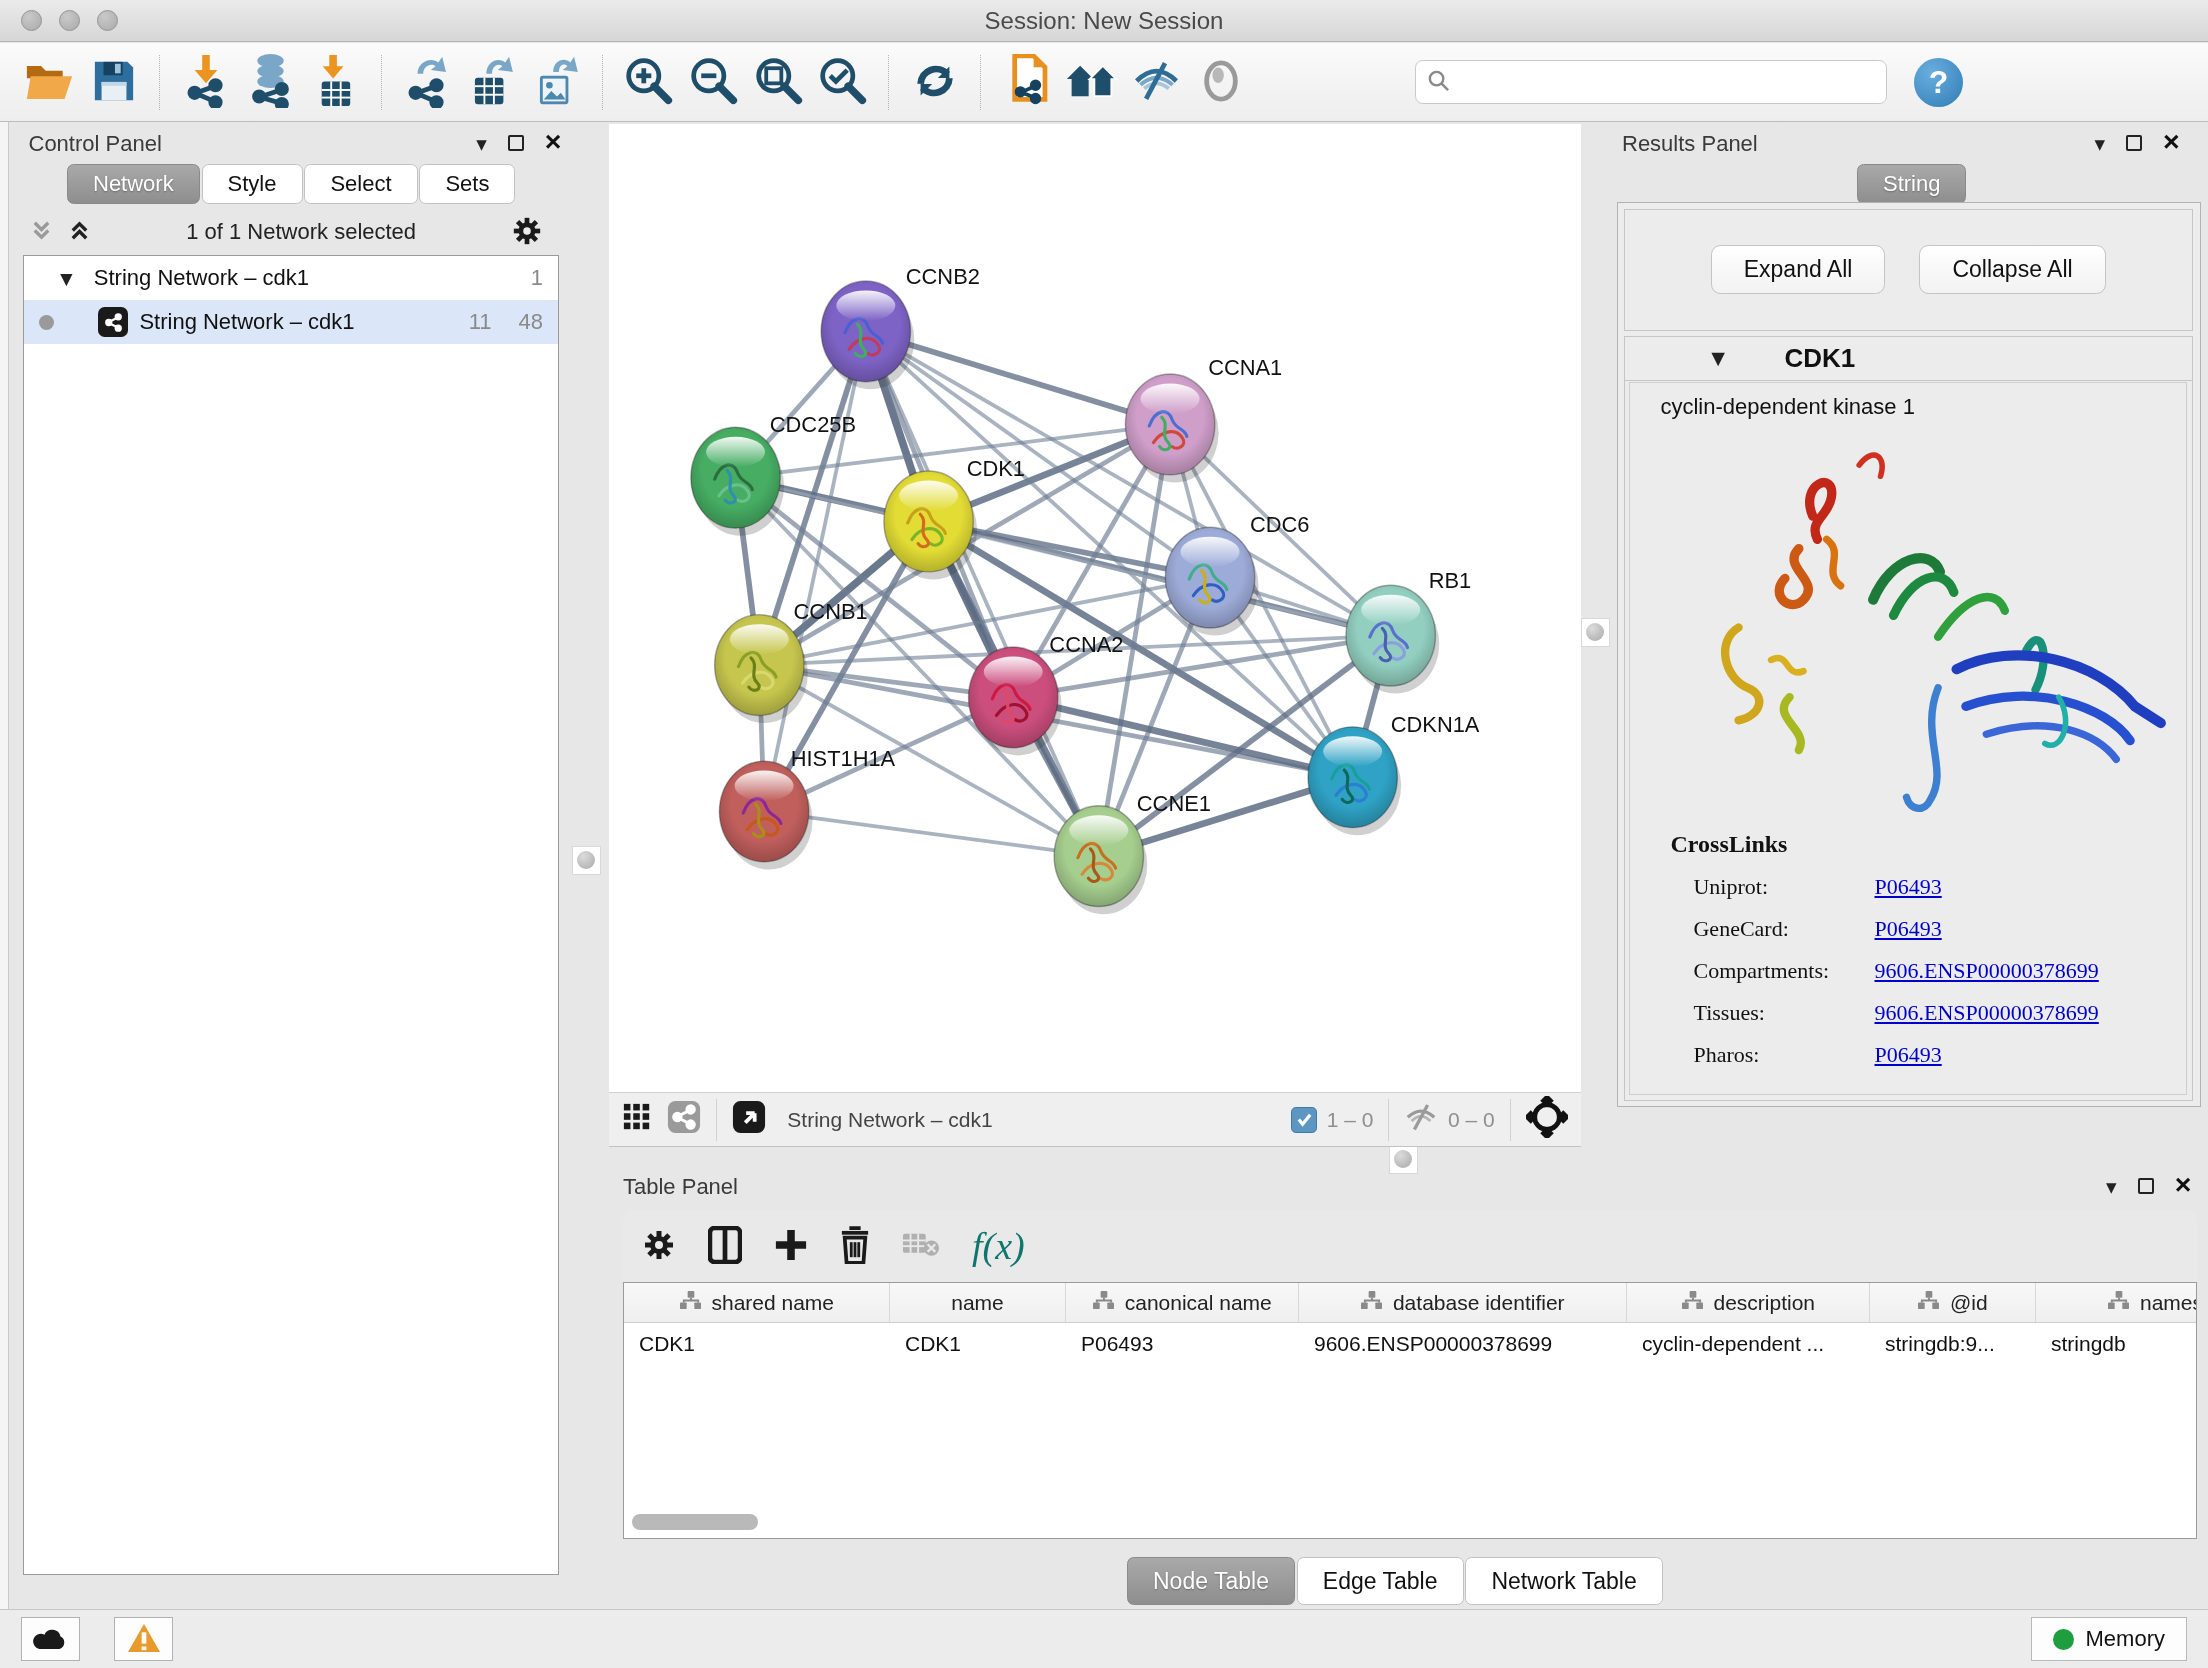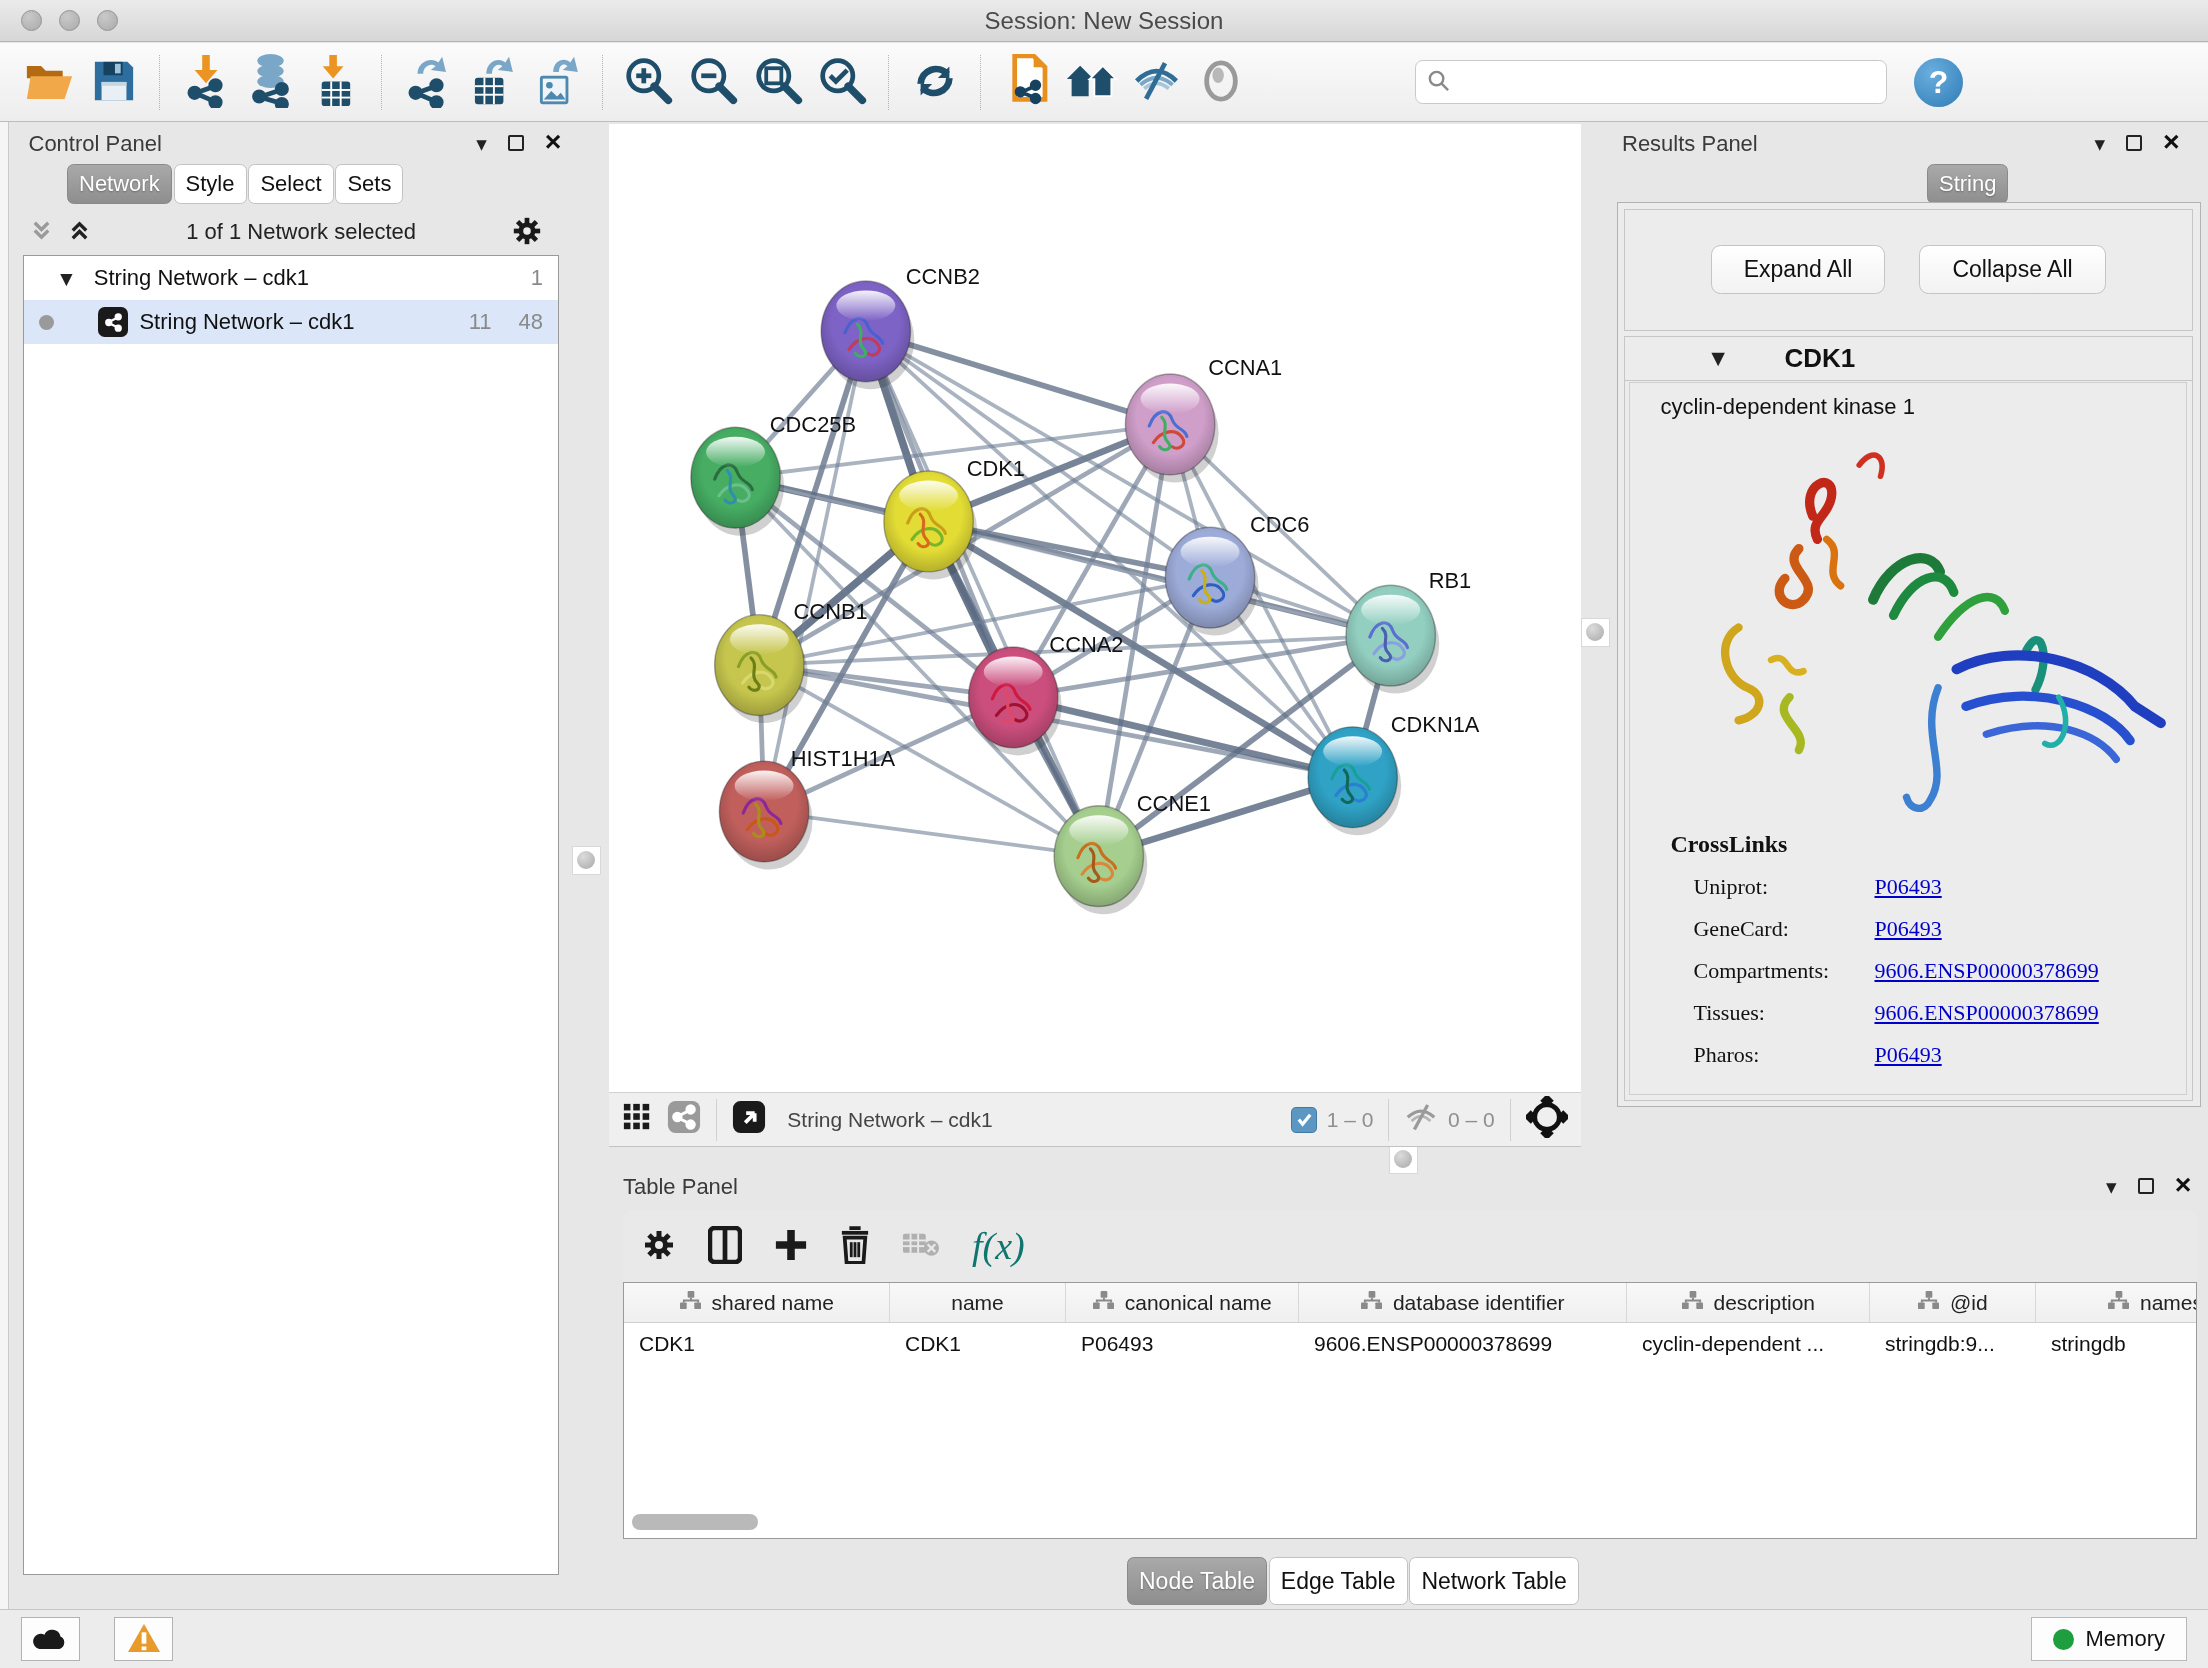"Network" .tab { padding: 0 11px -> 0 25px }
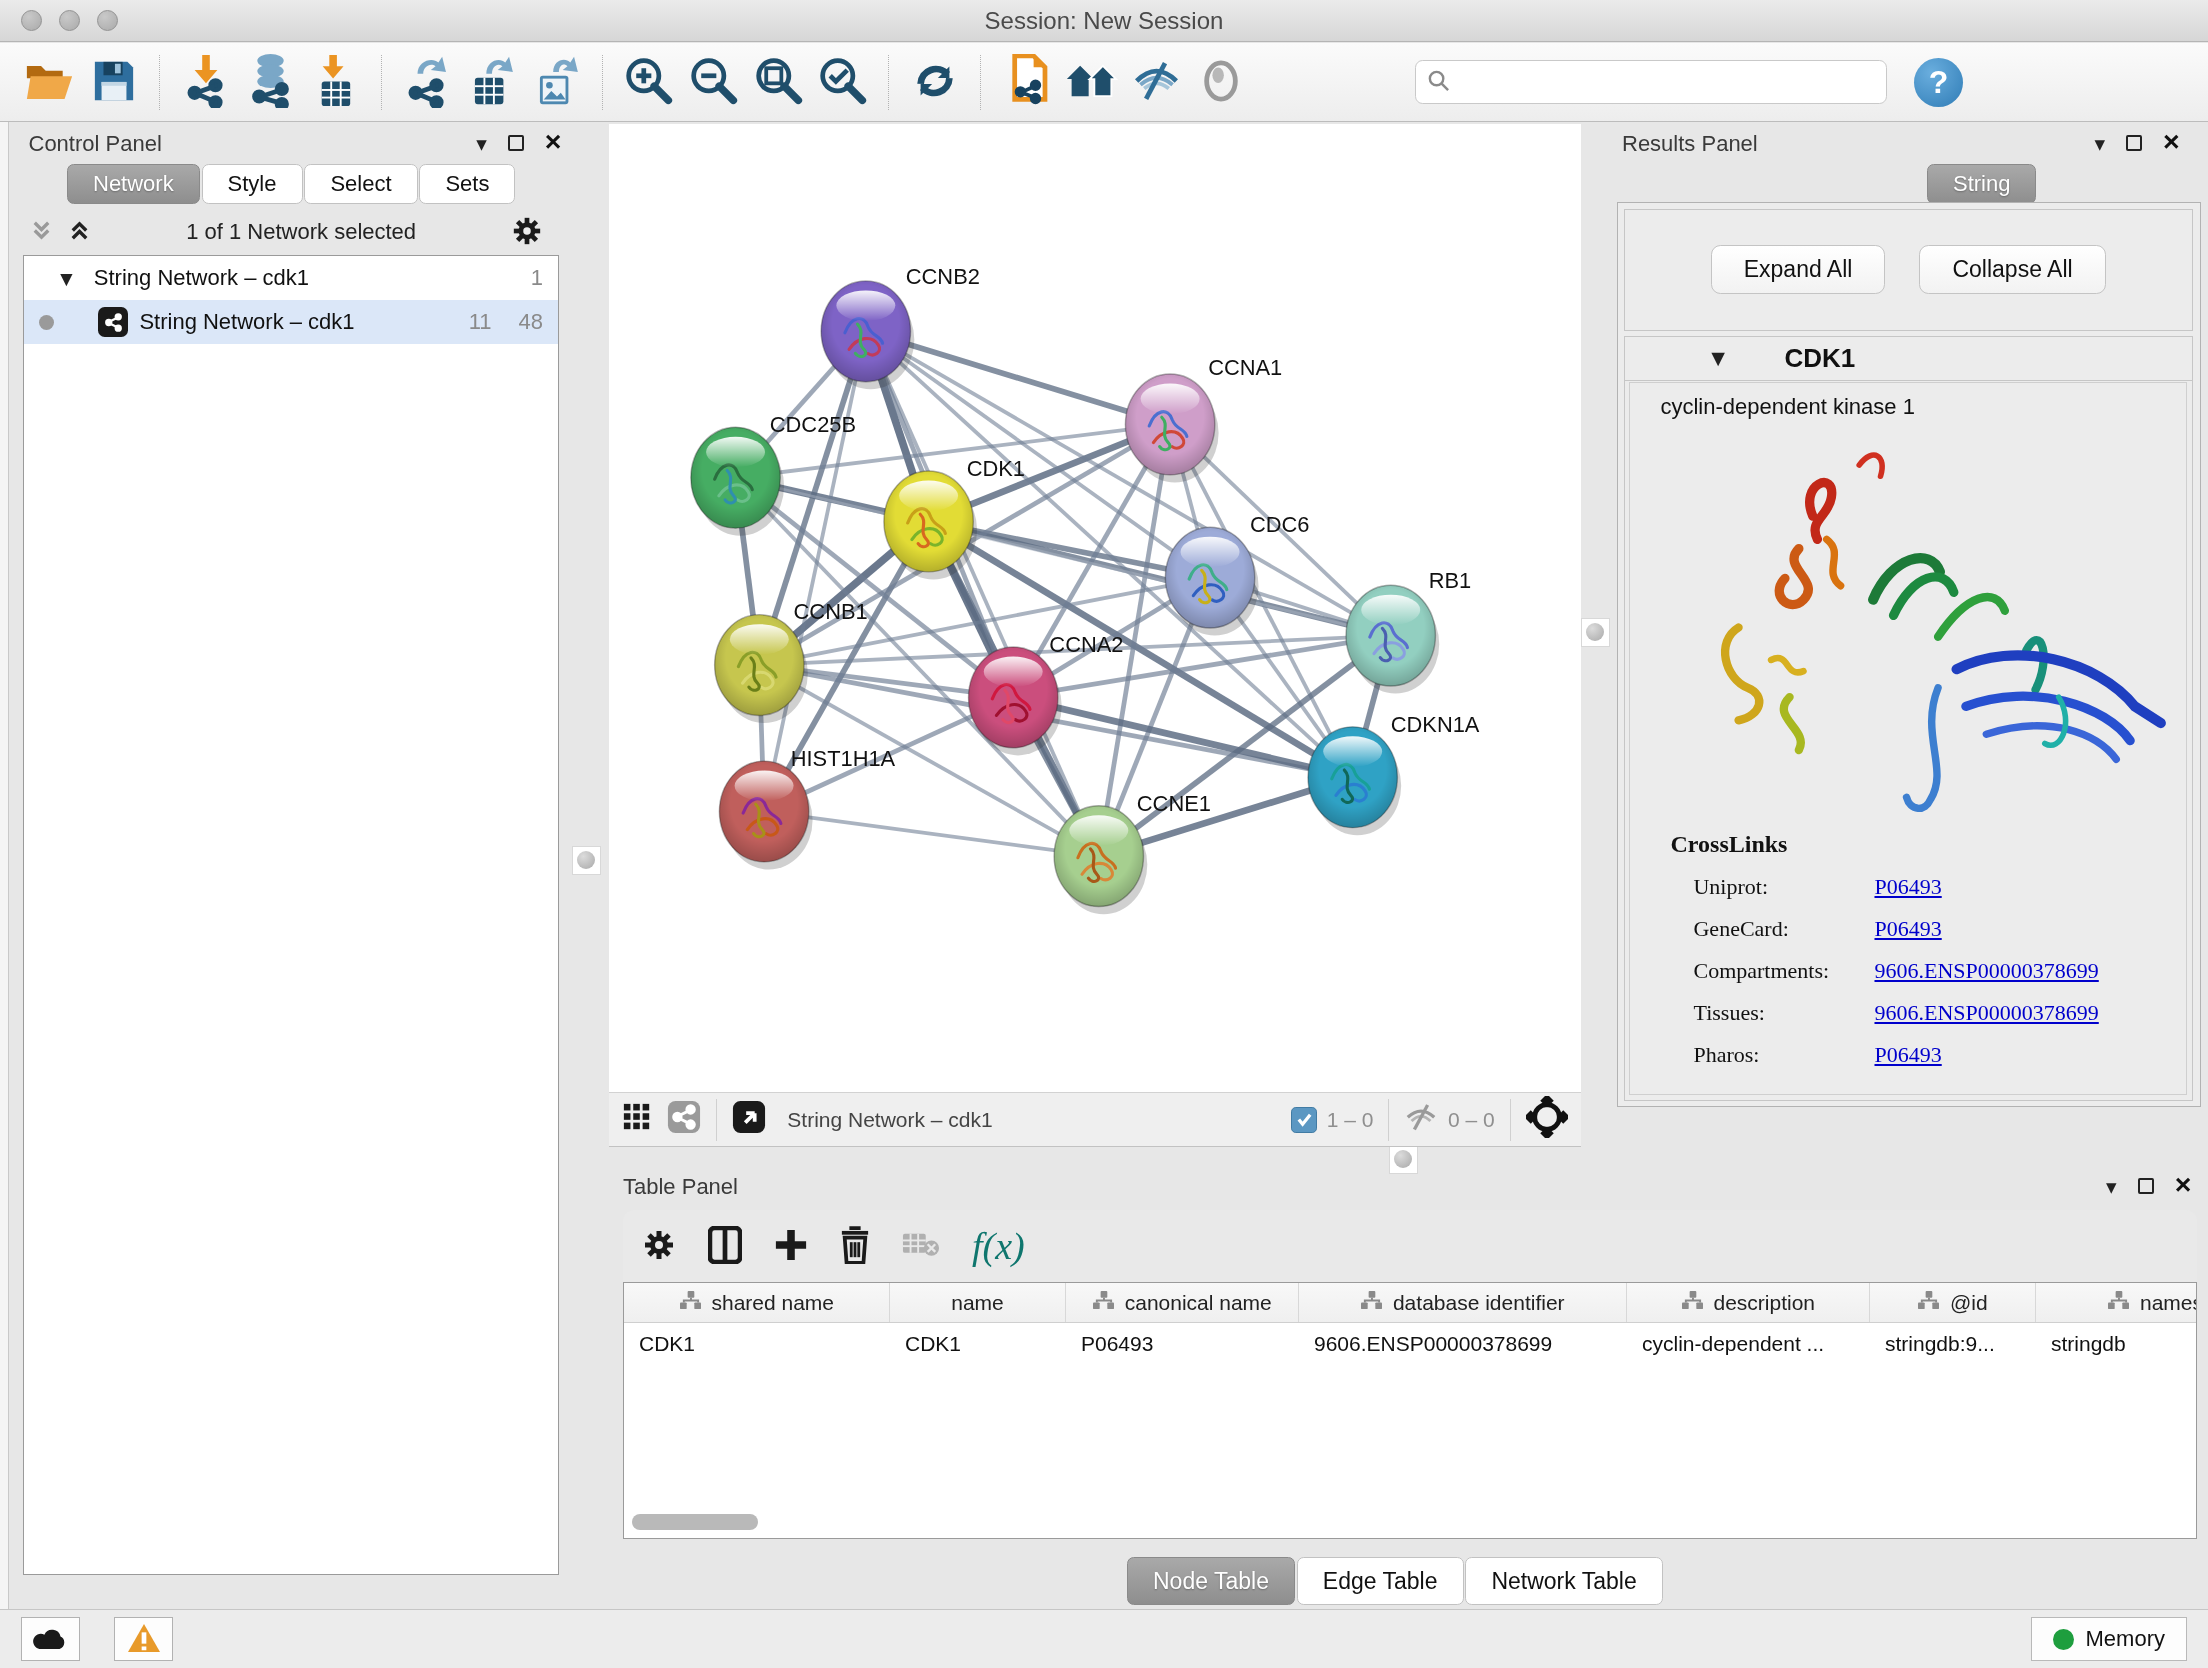"String" div { left: 1927px -> 1857px }
